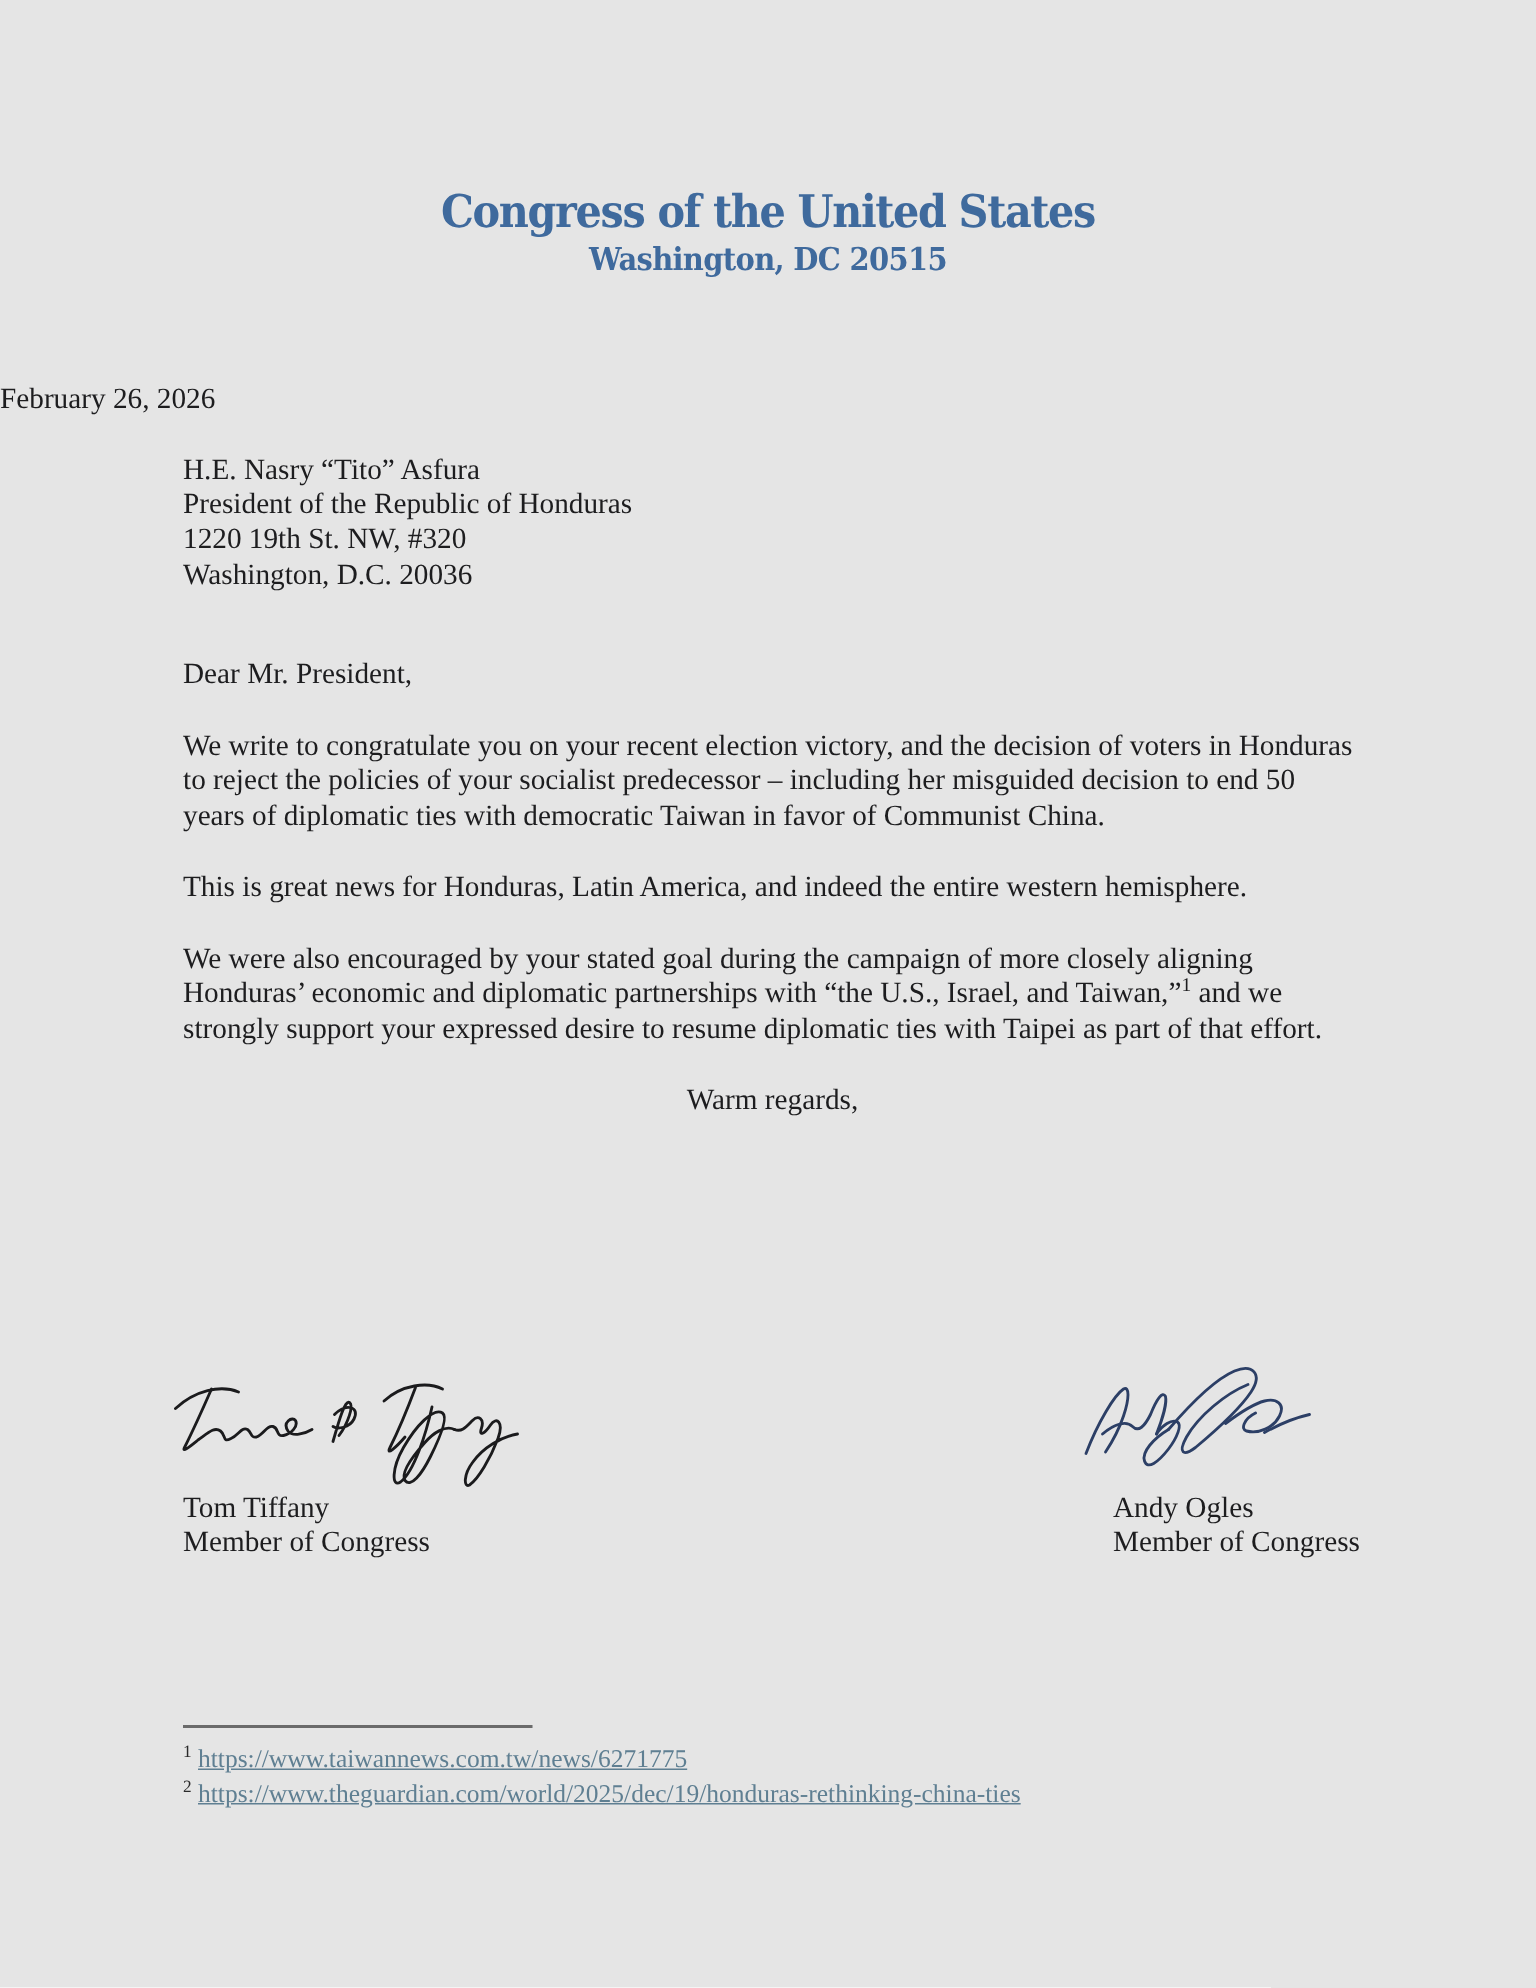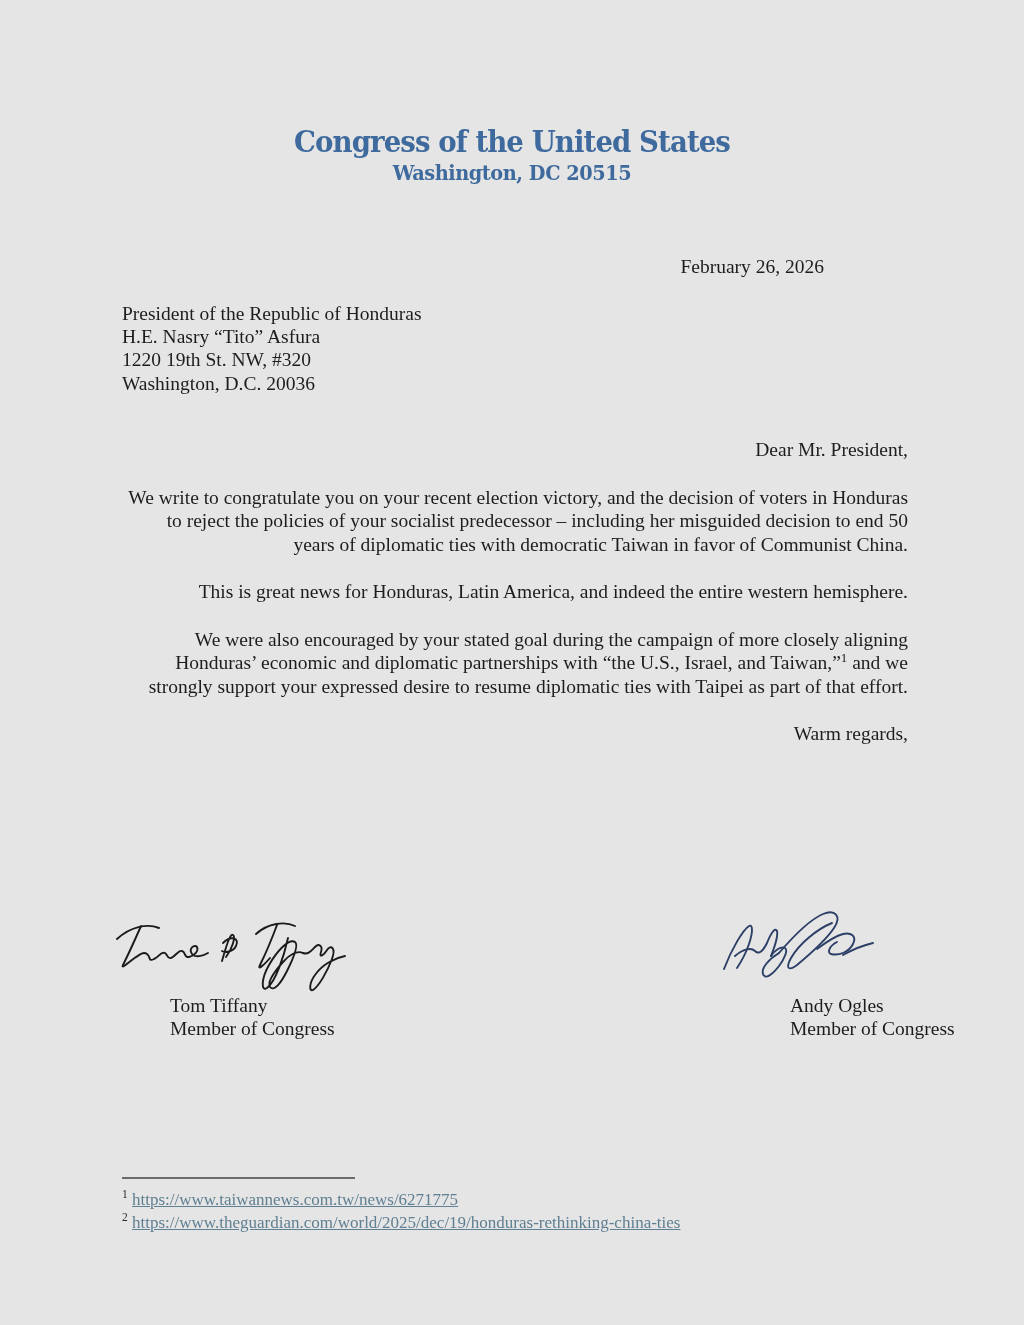"February 26, 2026" .date-line { text-align: right -> left }
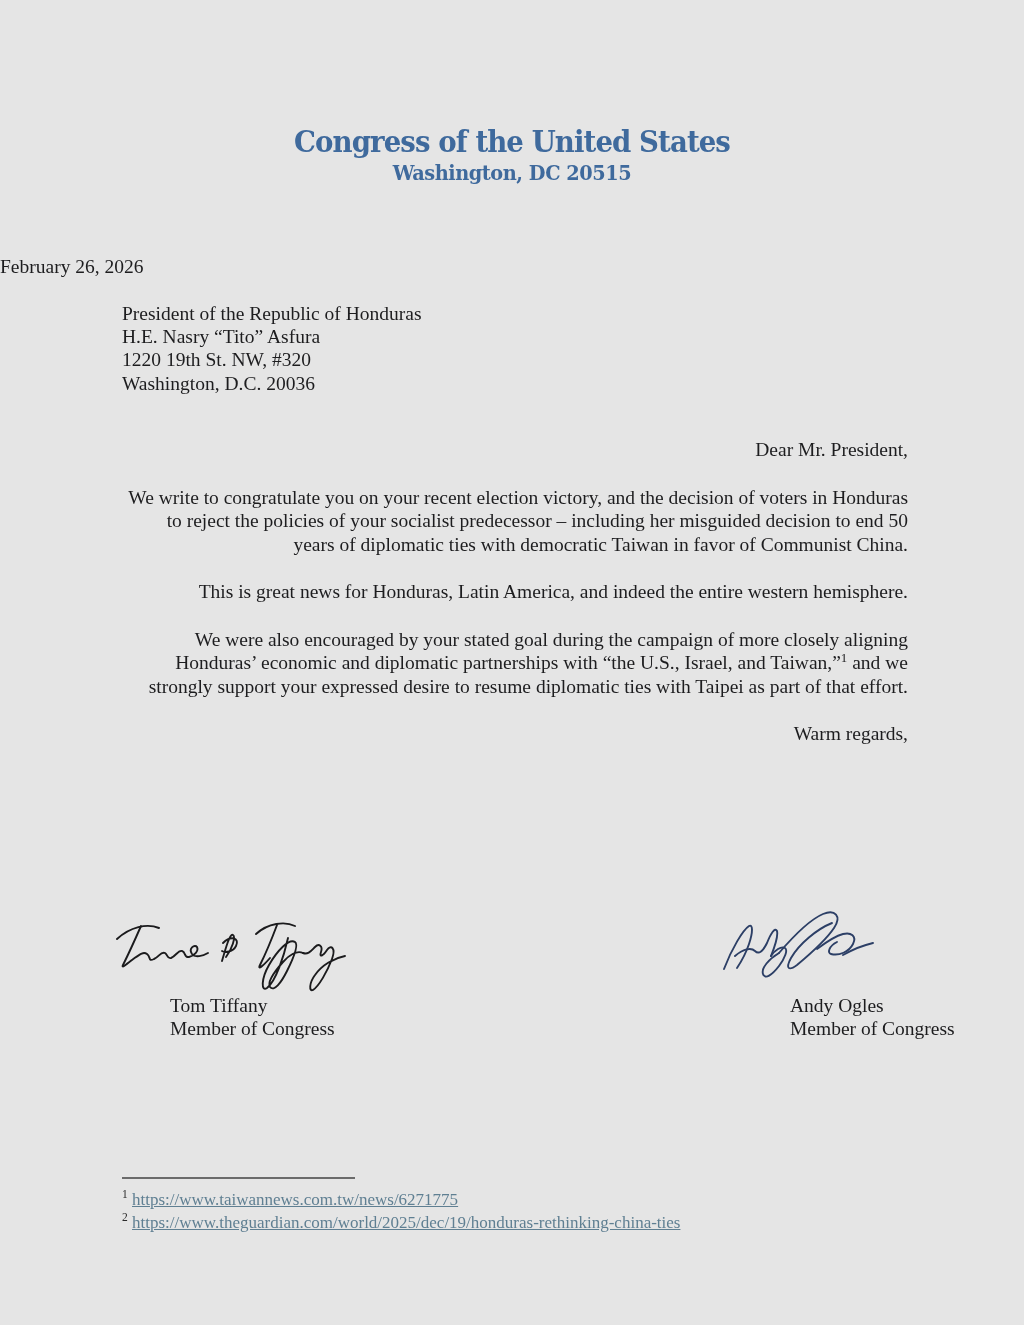"President of the Republic of" div { order: before "H.E. Nasry “Tito” Asfura" -> after "H.E. Nasry “Tito” Asfura" }
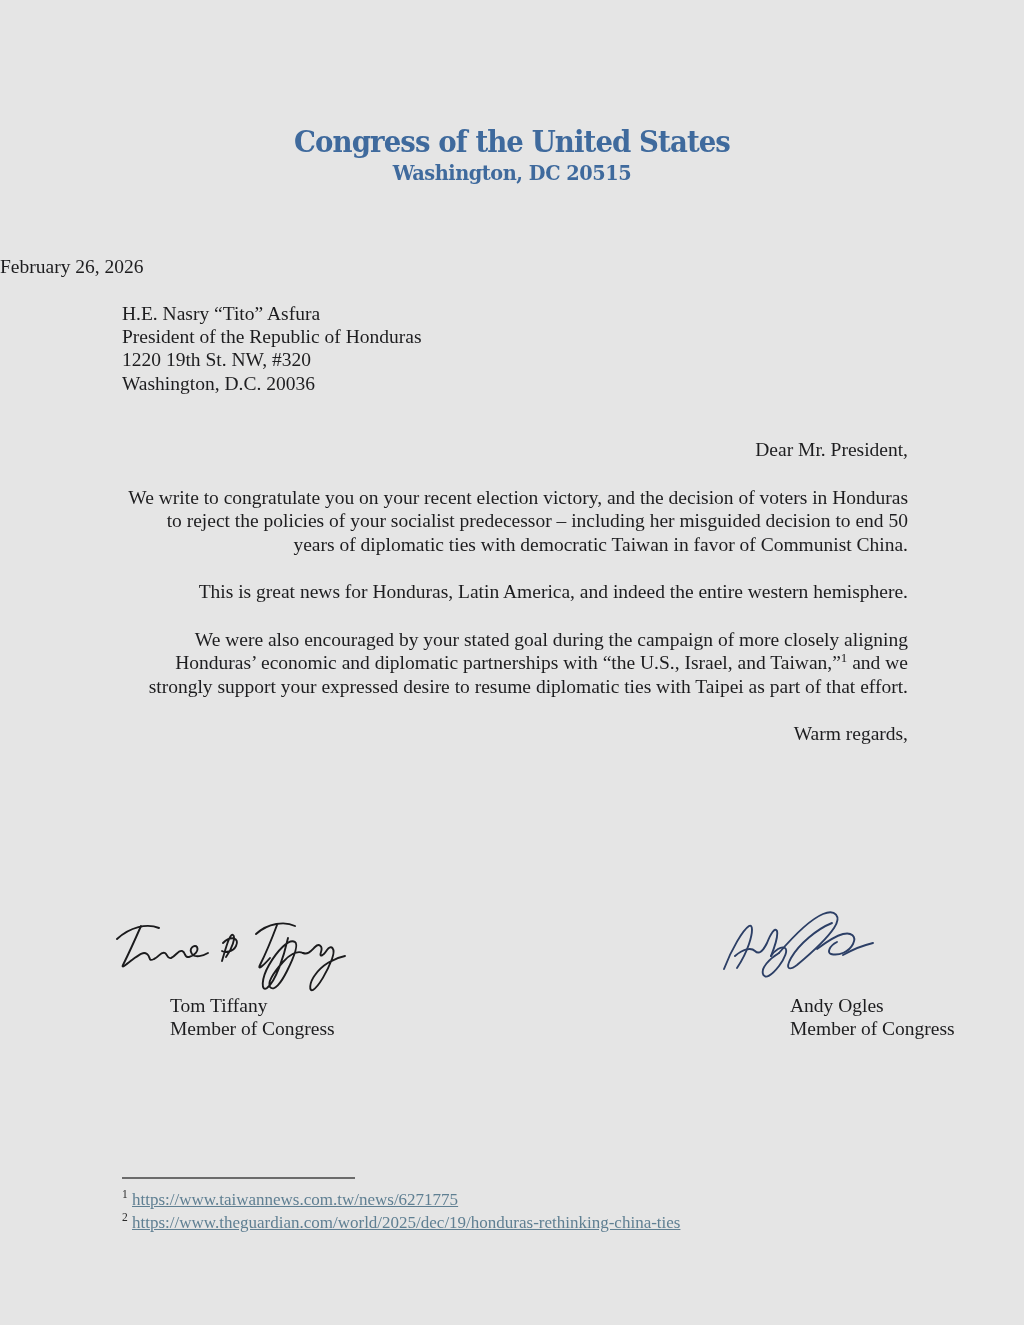"Dear Mr. President," .body-text p { text-align: right -> none }
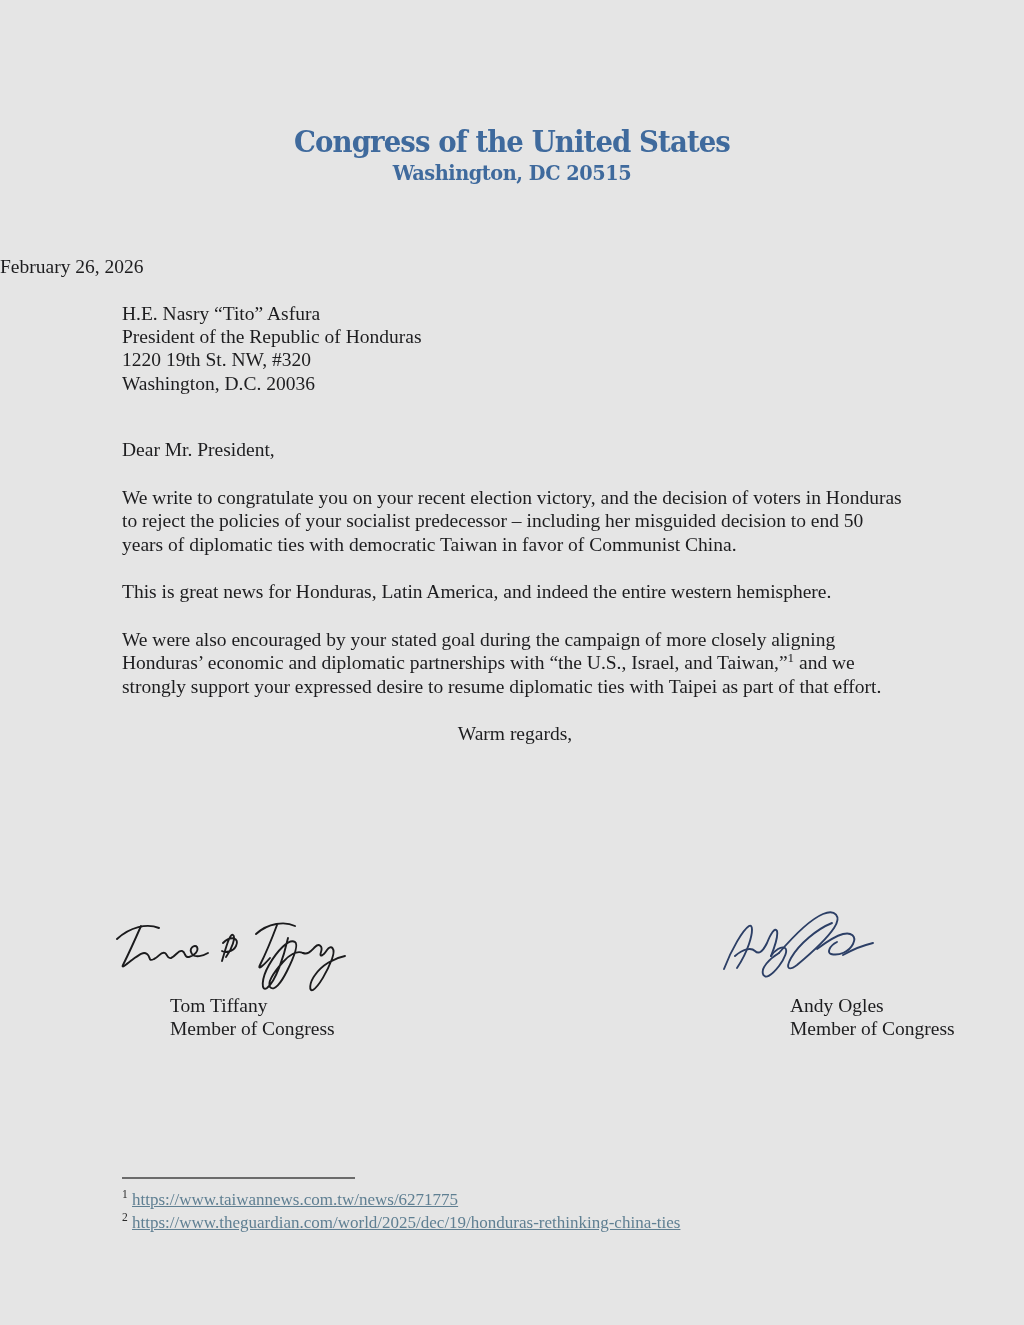"Tom Tiffany" .sig-id { margin-left: 48px -> none }
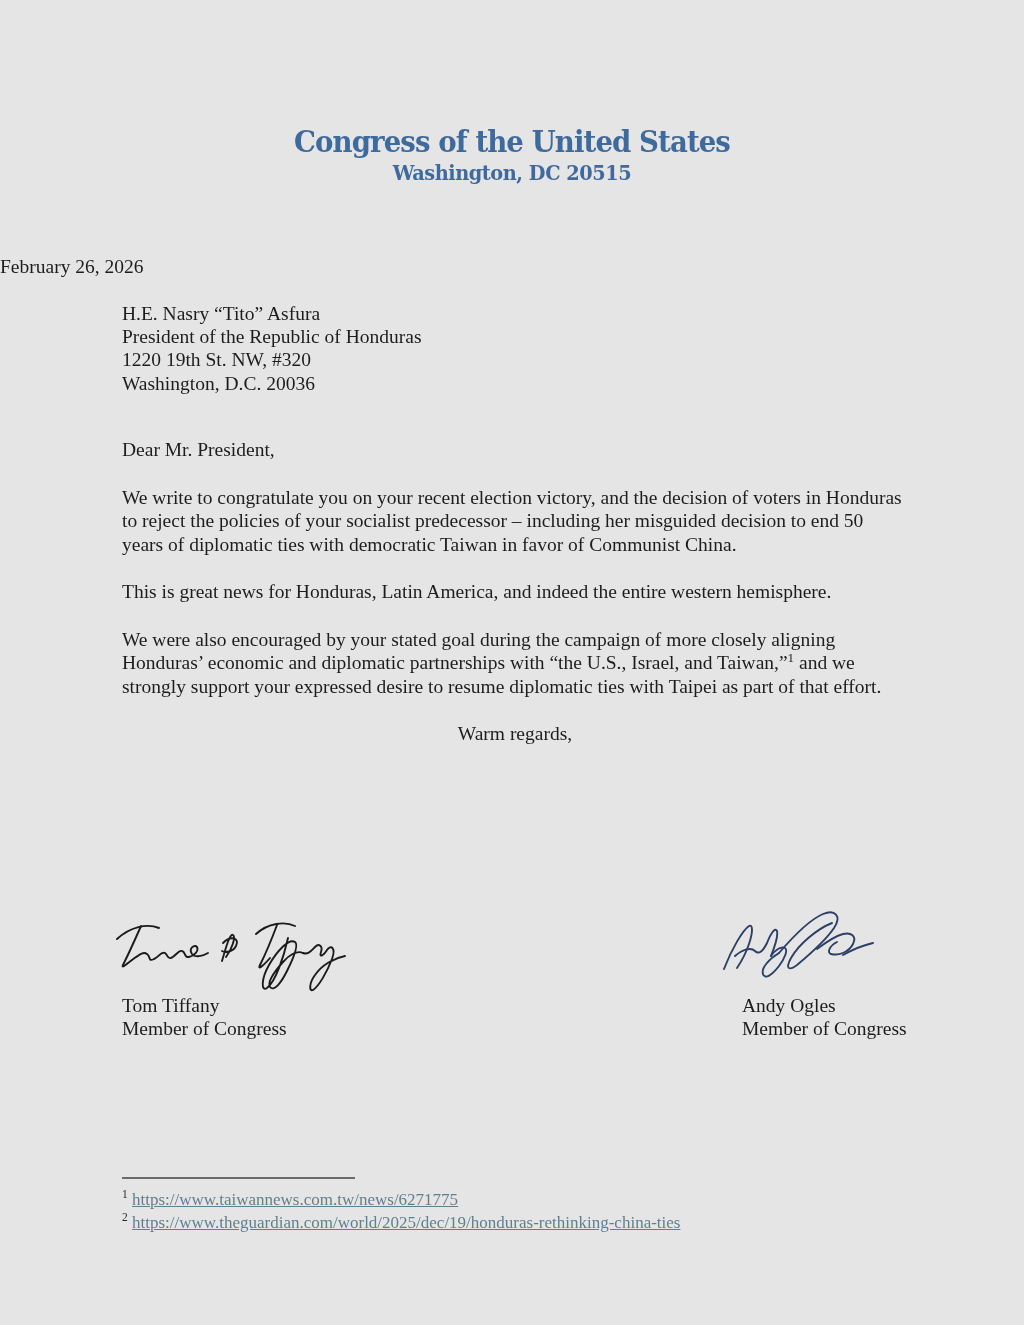"1 https://www.taiwannews.com.tw/news/6271775" .footnotes { top: 1177px -> 1150px }
